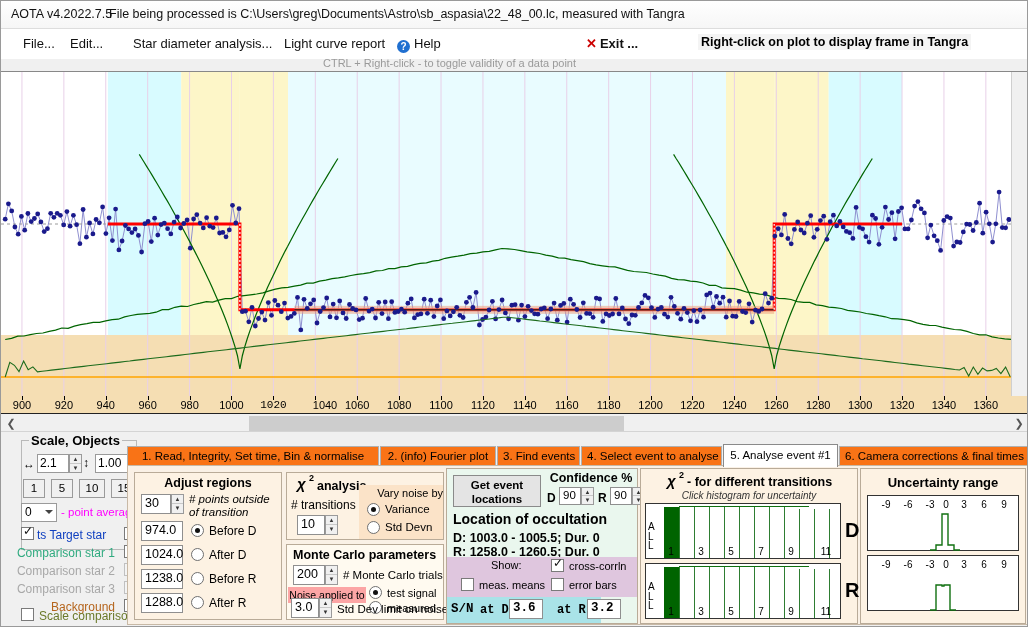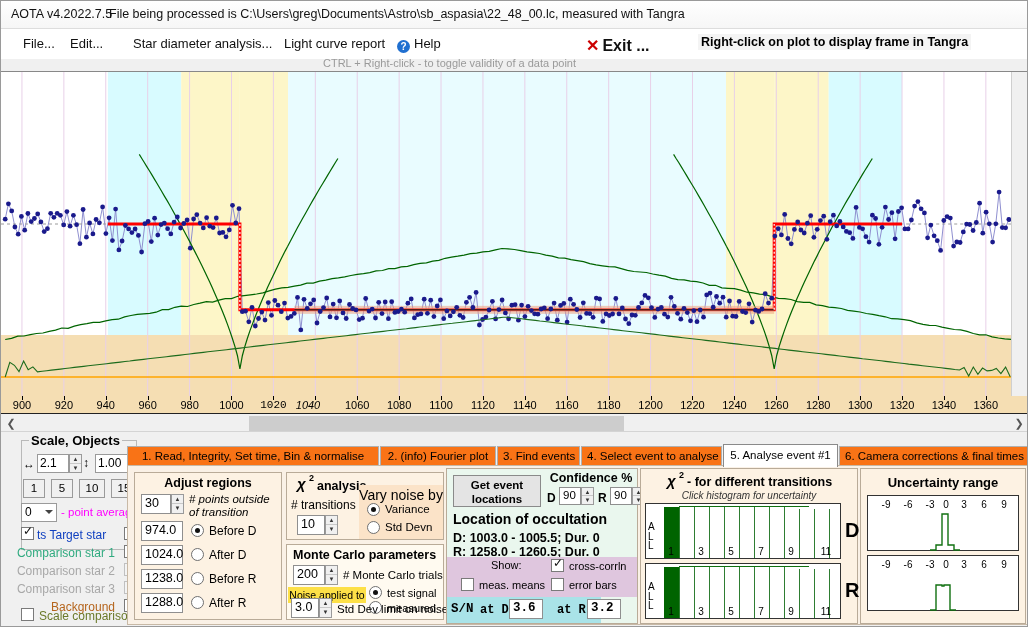"✕ Exit ..." #m-exit { font-size: 16px -> 13px }
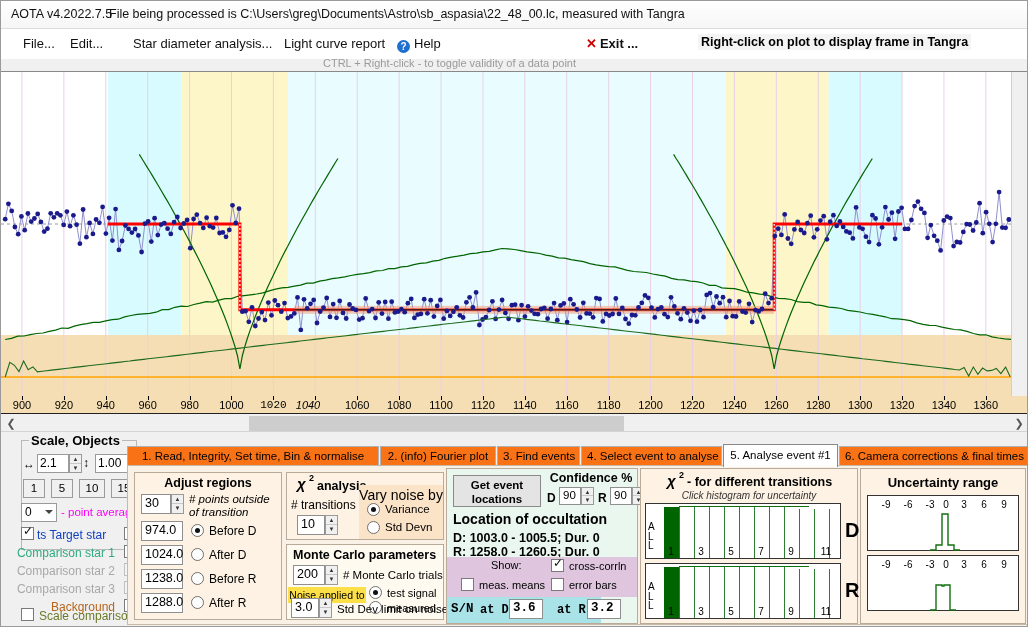"1040" div.xtick { font-style: italic -> none; left: 307px -> 324px }
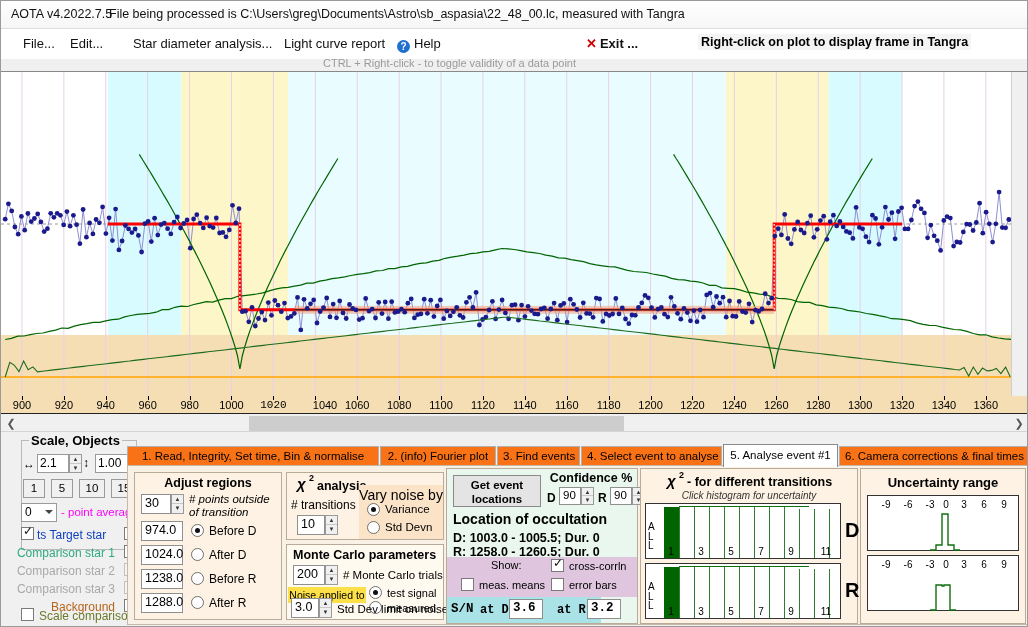"Vary noise by" div { font-size: 14px -> 11px; text-align: center -> right }
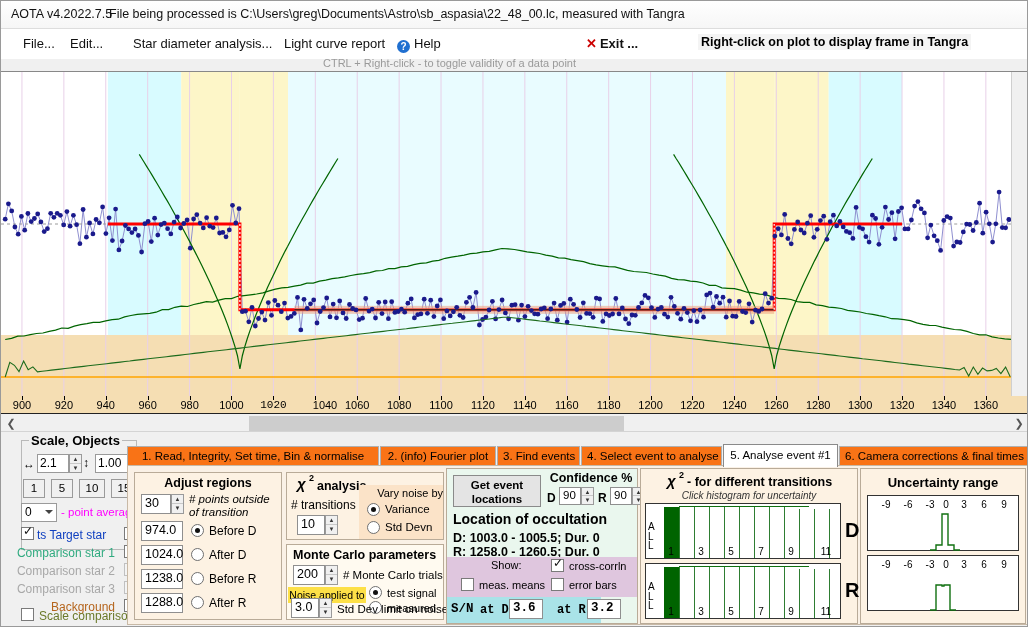"Noise applied to" div { background: #fde047 -> #fca5a5 }
